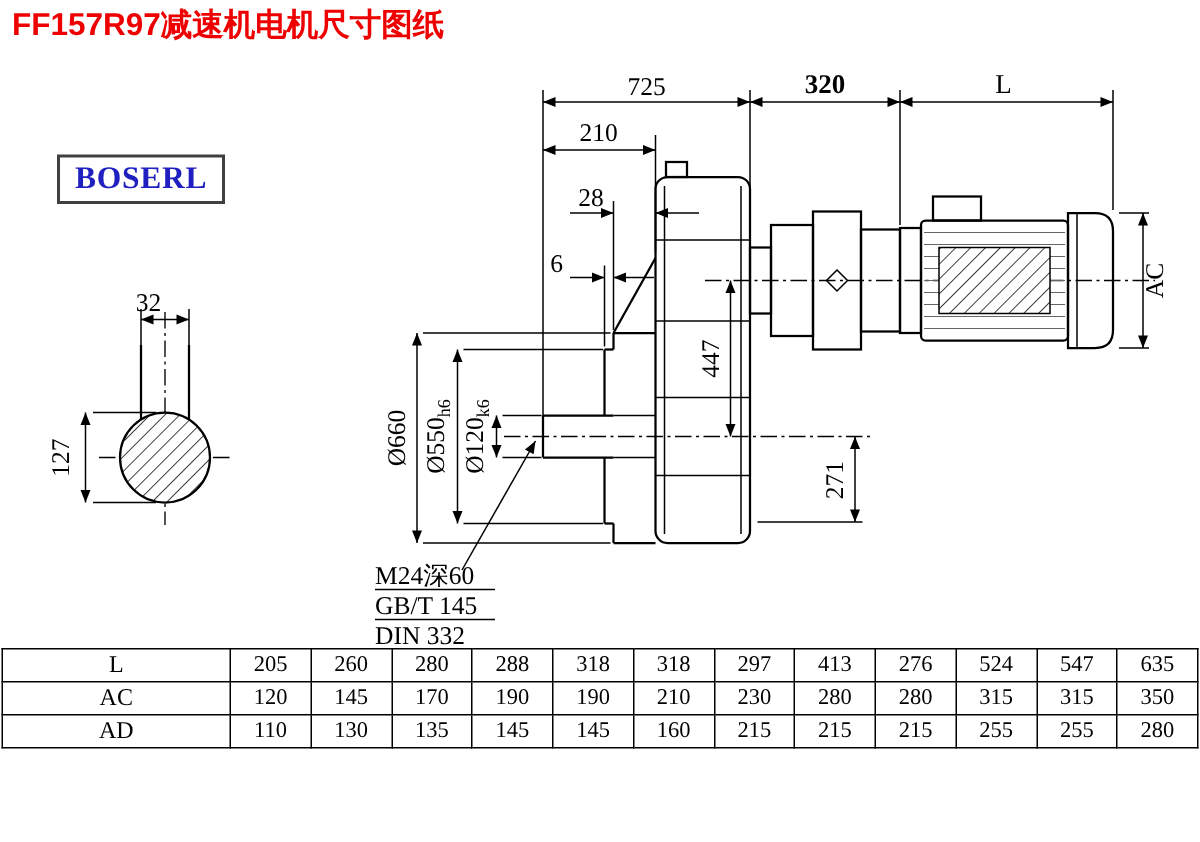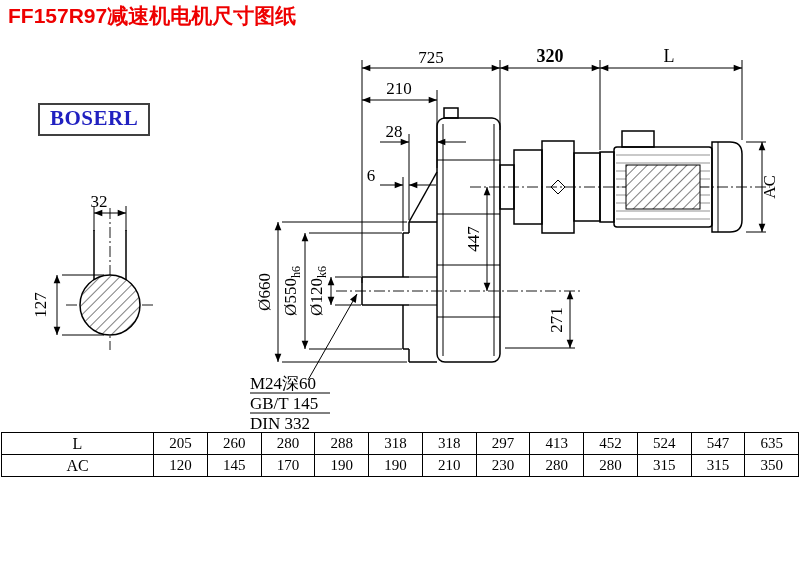"452" td { text: 452 -> 276 }
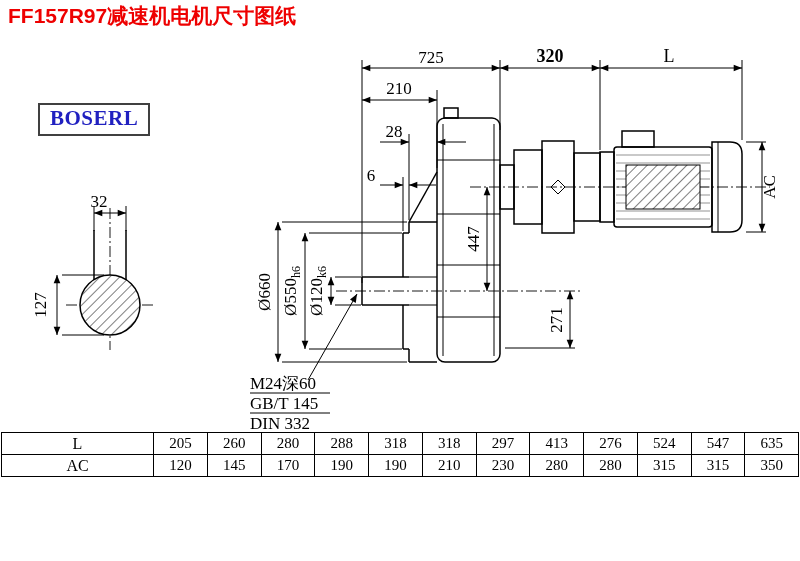"AD" tr { html: none -> <tr> <td>AD</td> <td>110</td> <td>130</td> <td>135</td> <td>145</td> <td>145</td> <td>160</td> <td>215</td> <td>215</td> <td>215</td> <td>255</td> <td>255</td> <td>280</td> </tr> }
